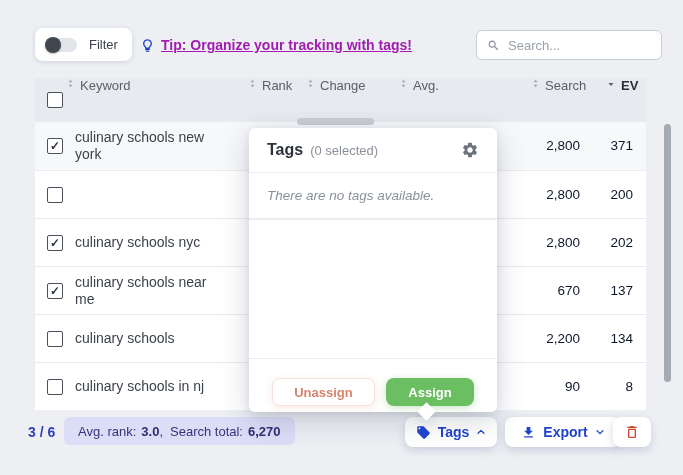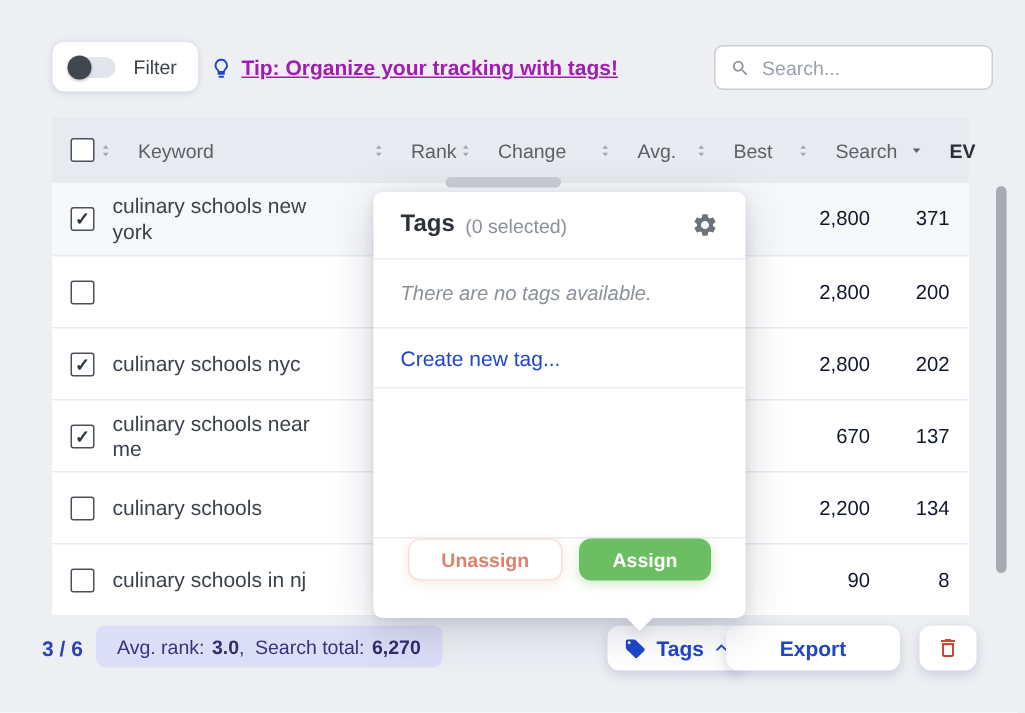"Keyword" .hcell { align-items: center -> flex-start; gap: 16px -> 4px }
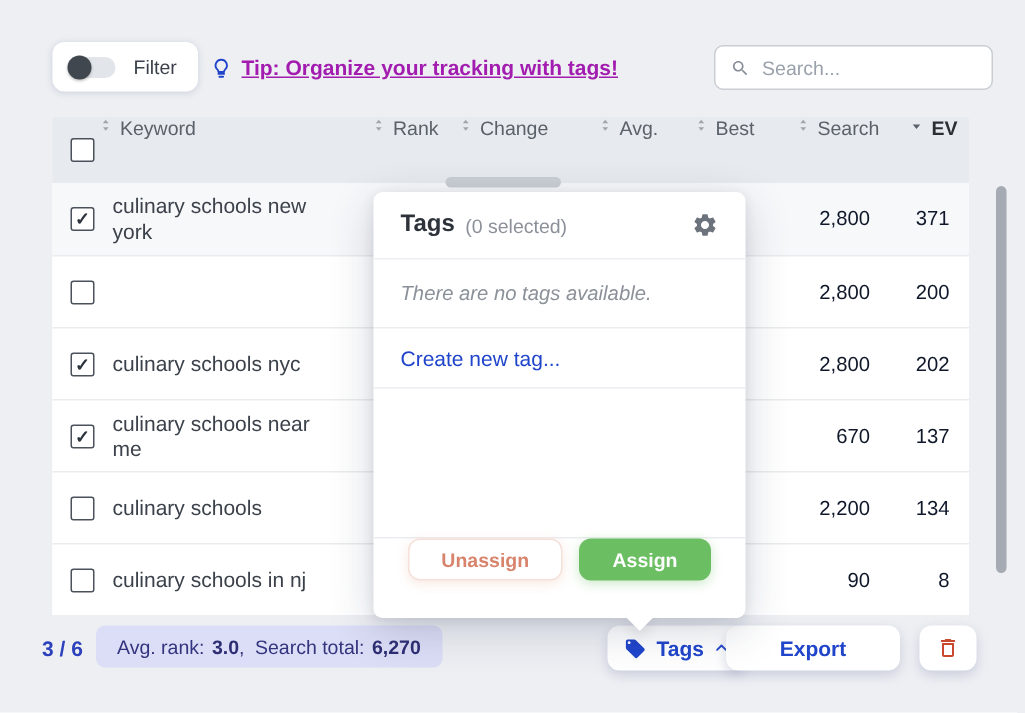"Best" div.hcell { html: <div> <svg> <path></path> <path></path> </svg> <span>Best</span> </div> -> none }
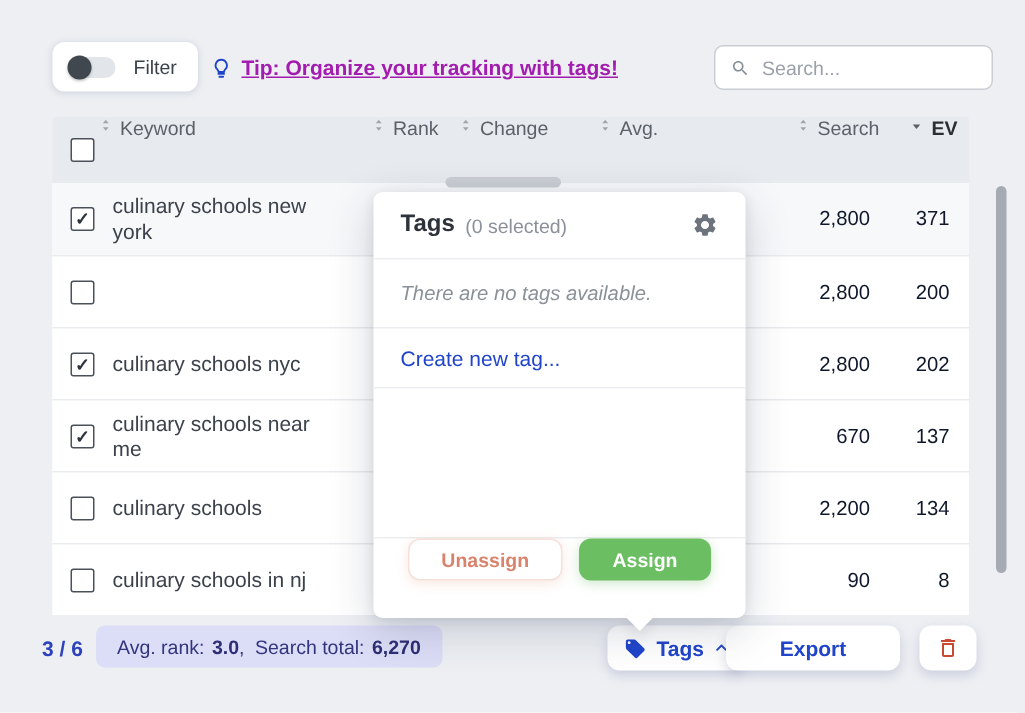"Create new tag..." div.popup-create { html: <div>Create new tag...</div> -> none }
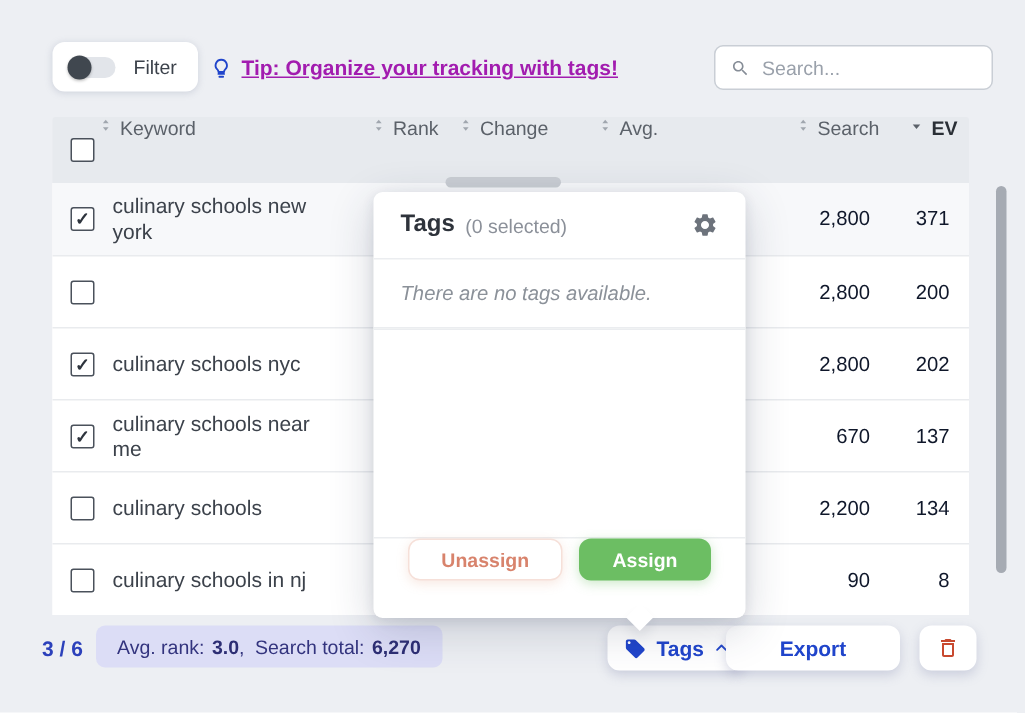"Unassign" .popup-footer { align-items: flex-start -> flex-end }
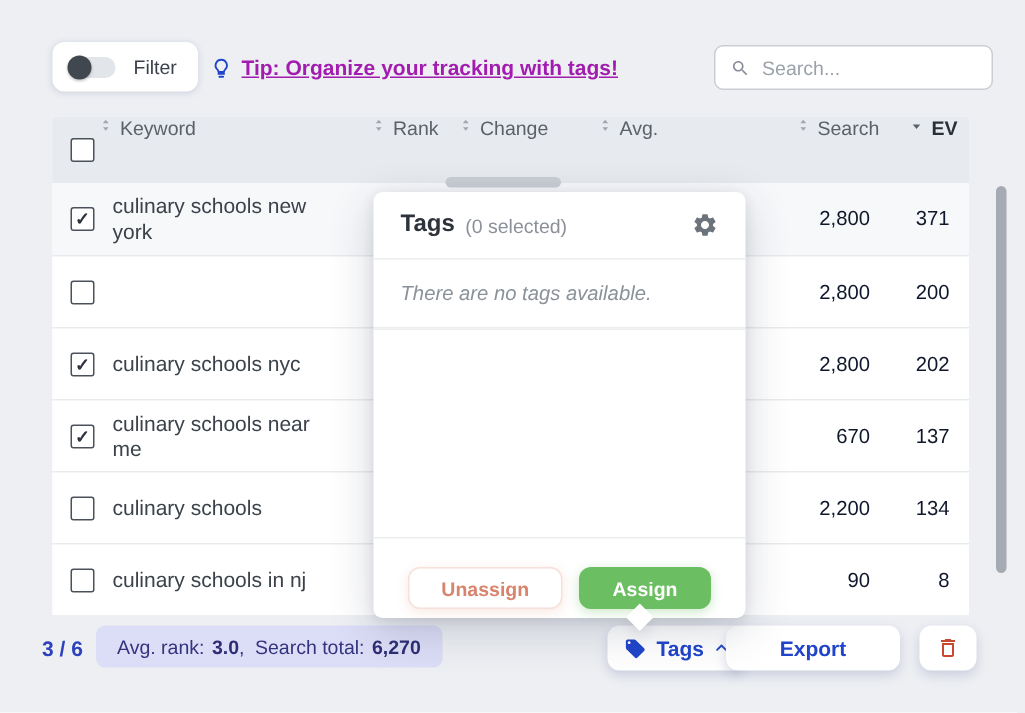"Export" .btn-export { flex-direction: column -> none; left: 484px -> 505px }
